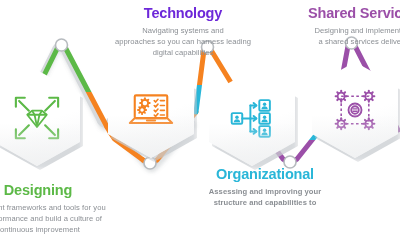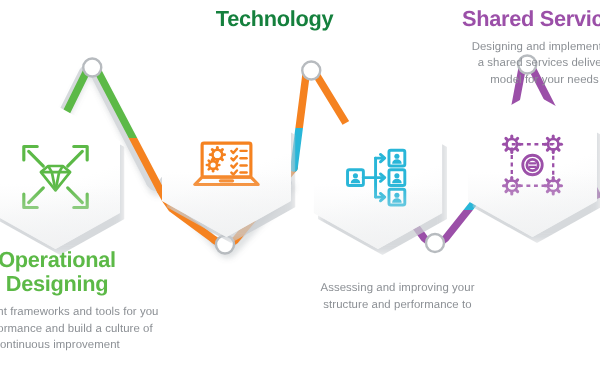"Technology" div.title { color: #15803d -> #6d28d9 }
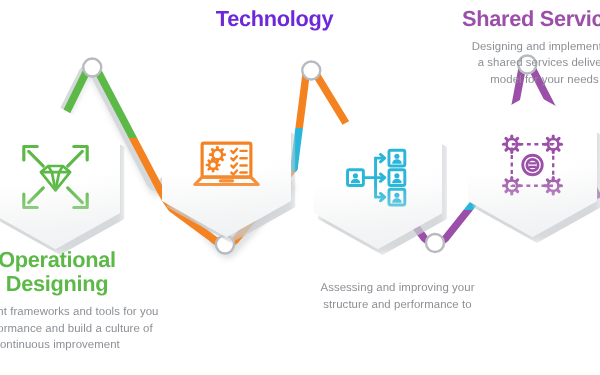"Navigating systems and" div.desc { html: none -> <div> <span>Navigating systems and</span><br> <span>approaches so you can harness leading</span><br> <span>digital capabilities</span> </div> }
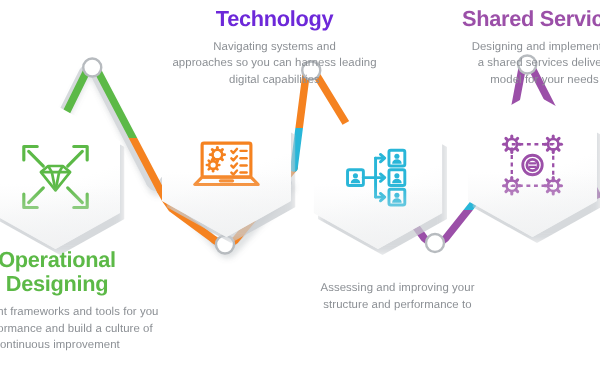"model for your needs" span { html: <span>model for your needs</span> -> none }
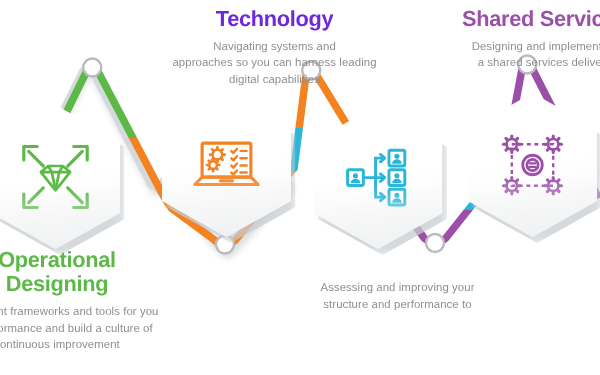"Operational" span { html: <span>Operational</span> -> none }
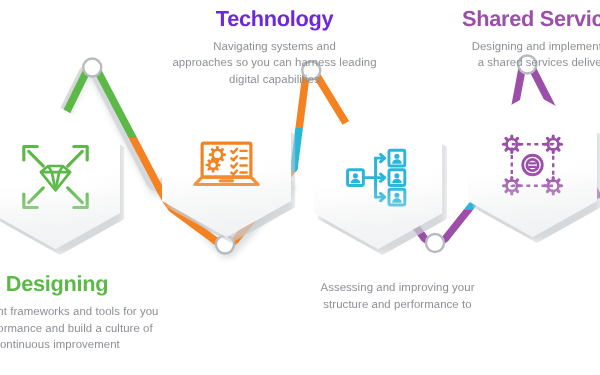"Organizational" span { html: none -> <span>Organizational</span> }
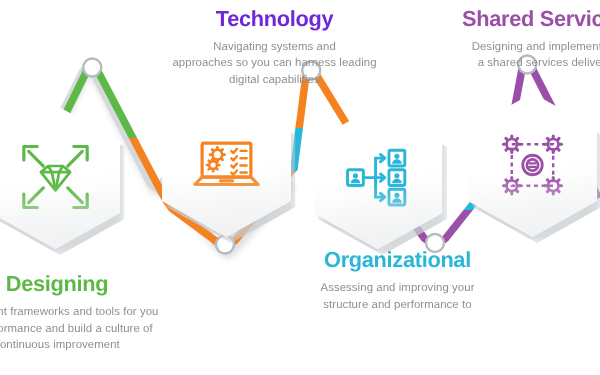"Assessing and improving your" div.desc { font-weight: none -> bold }
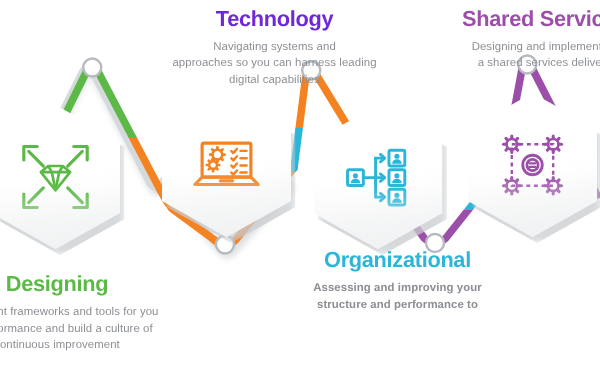"structure and performance to" span { text: performance -> capabilities }
